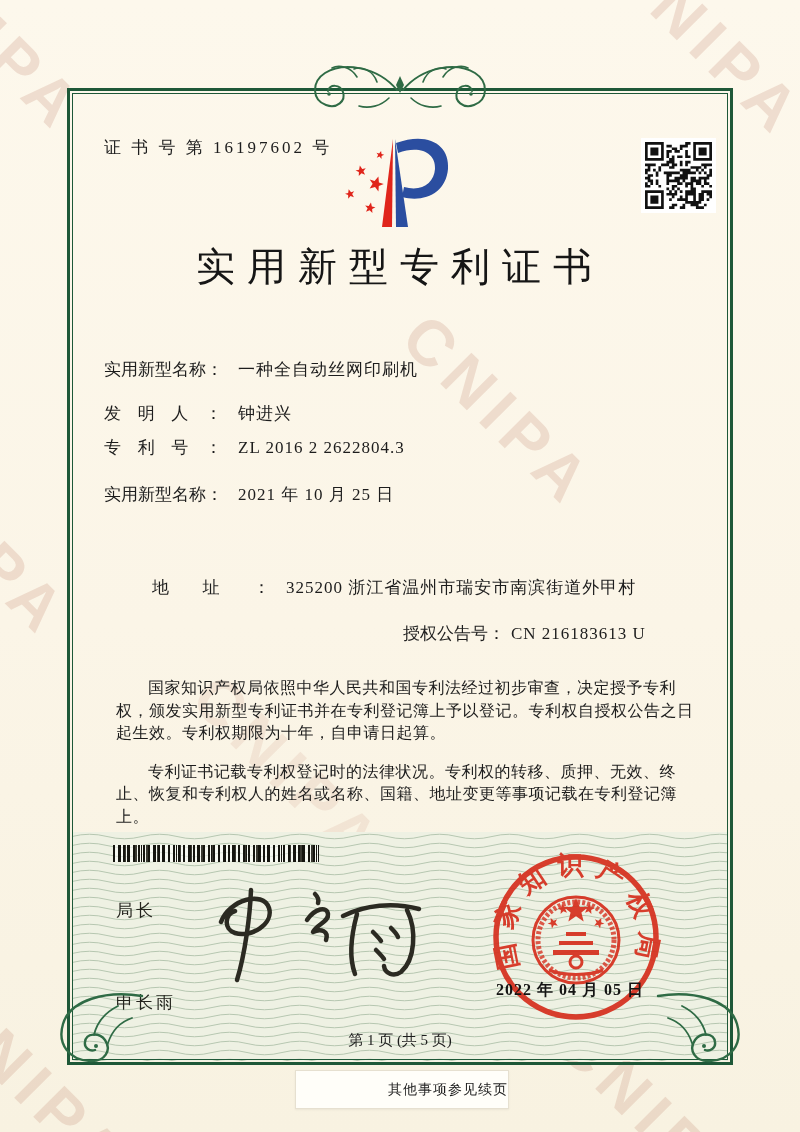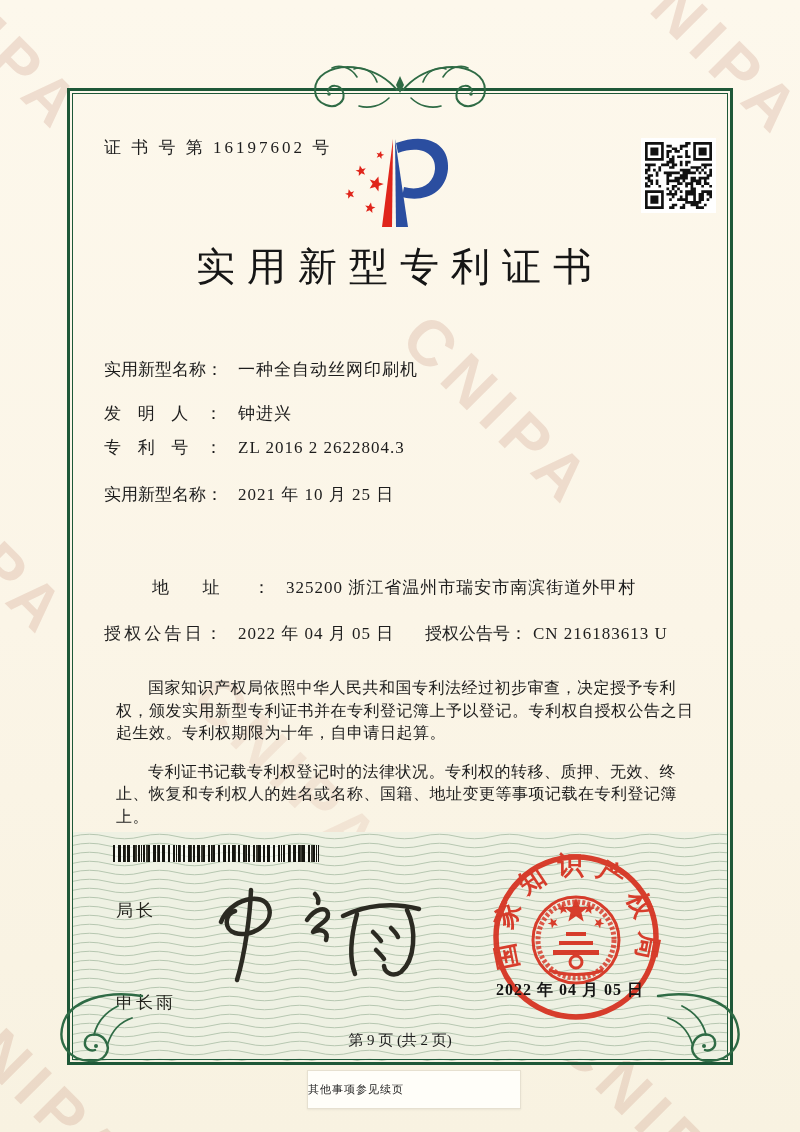"授权公告日： 2022 年 04 月" div.row { html: <div> <span>授权公告日：</span><span>2022 年 04 月 05 日</span> </div> -> none }
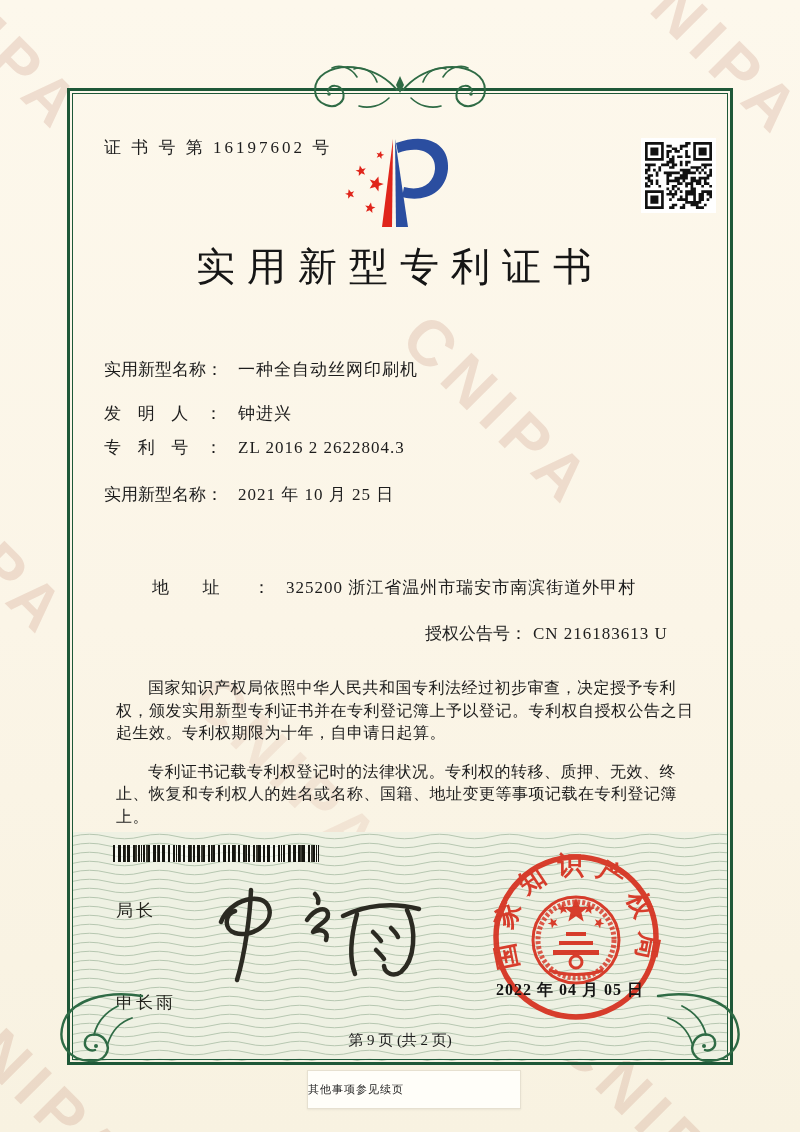"授权公告号： CN 216183613 U" .row2 { left: 425px -> 403px }
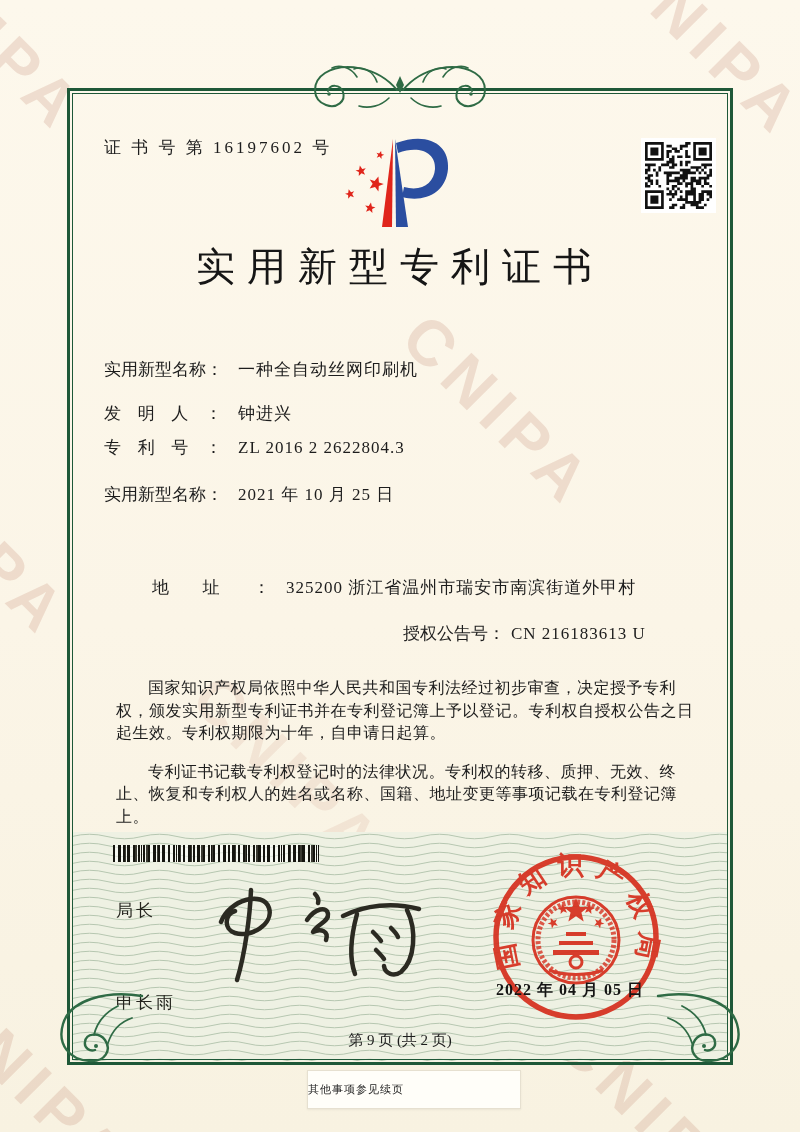"第 9 页 (共 2" div.page-info { text: 9 页 (共 2 -> 1 页 (共 5 }
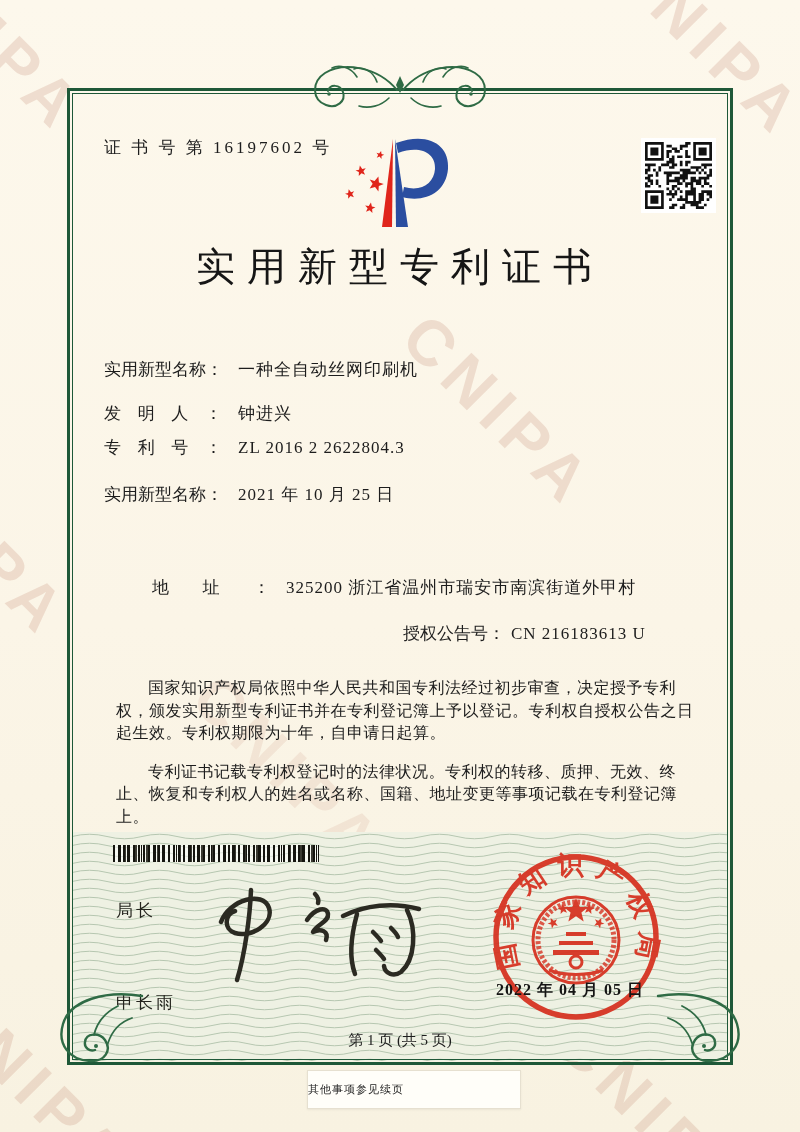"其他事项参见续页" .note { font-size: 11px -> 14px; margin-left: 12px -> none; text-align: left -> right }
